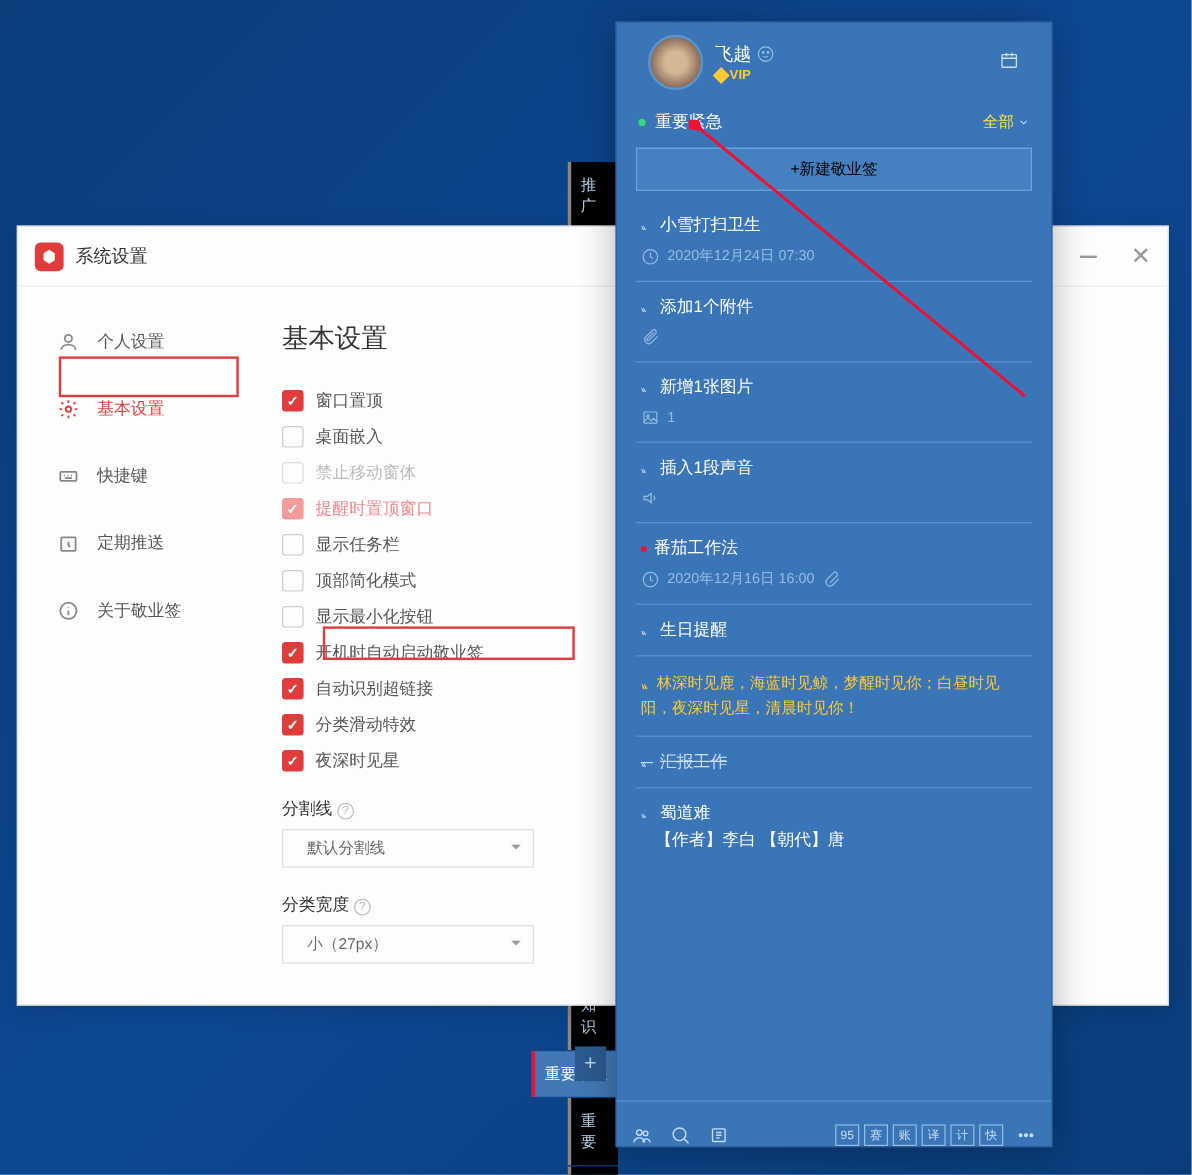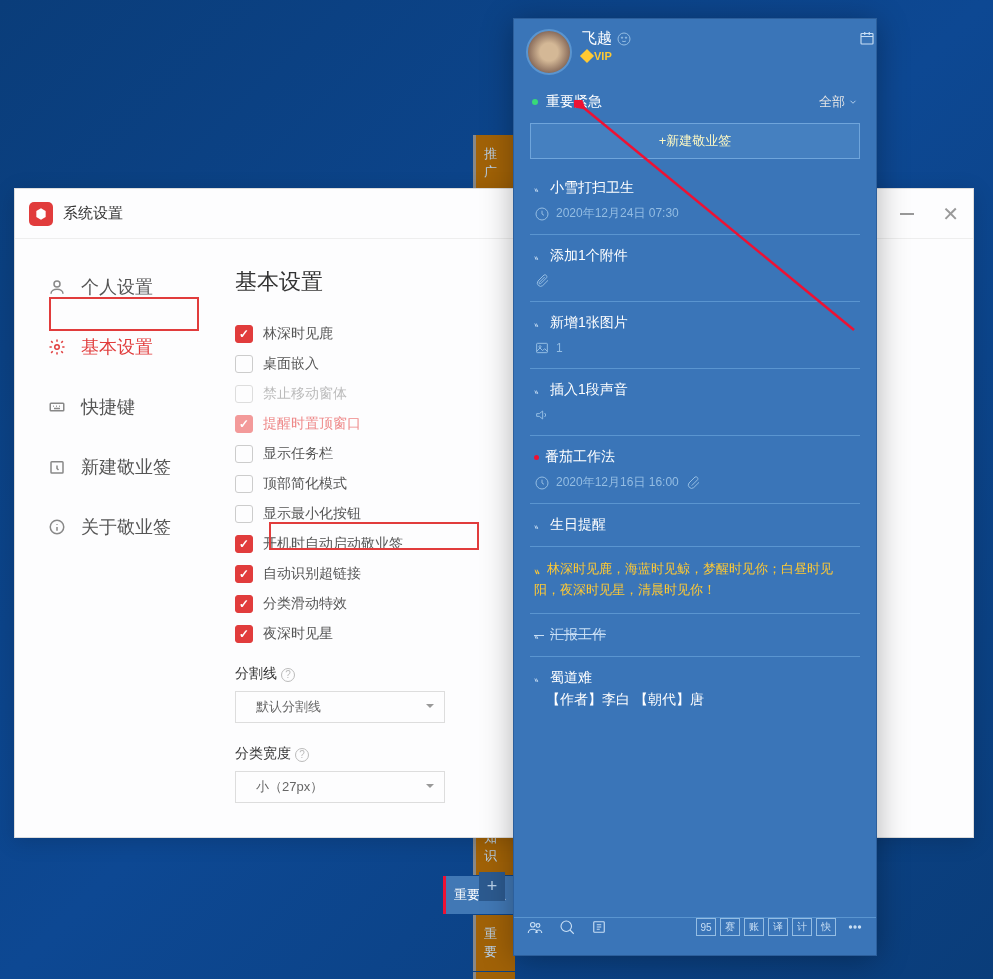"飞越" .float-user { align-items: none -> center; margin-left: 12px -> none; padding: 10px 0 -> 10px 26px }
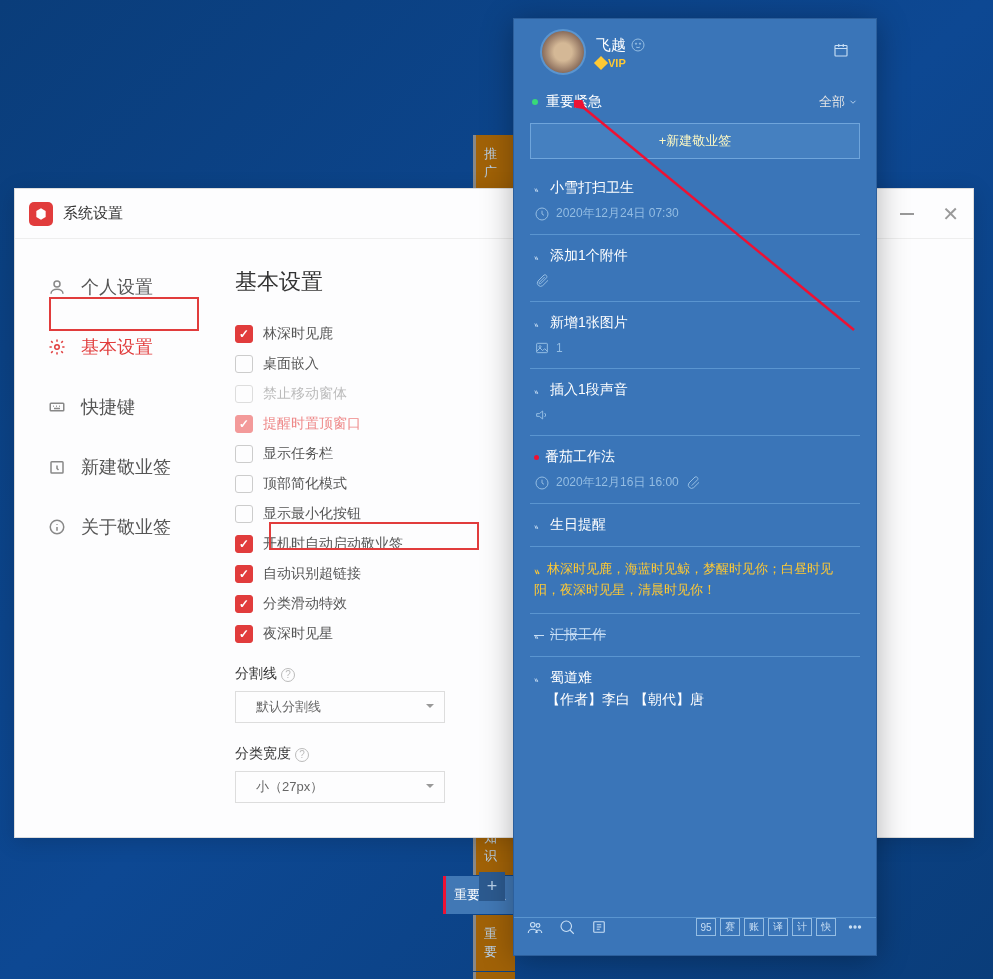"全部" .cat-all { color: #e5e5e5 -> #fde047 }
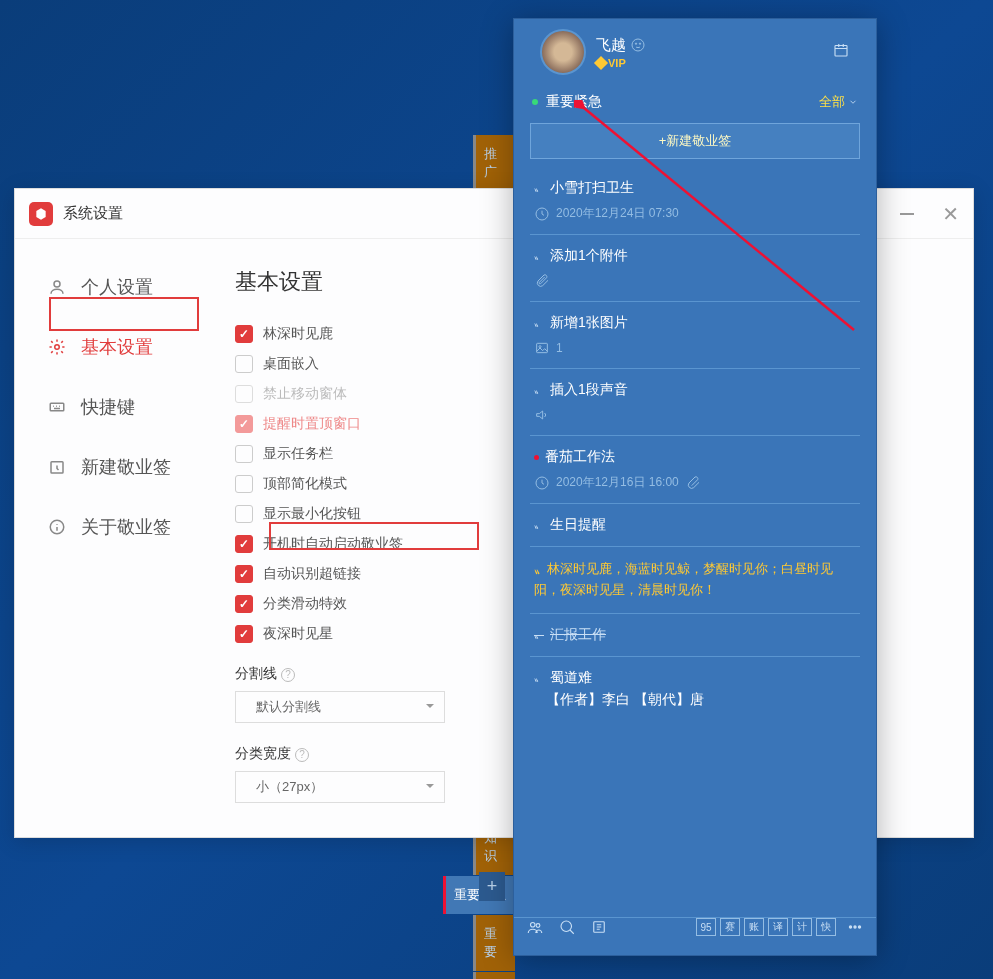"+新建敬业签" .new-note-btn { color: #fef9c3 -> #000000 }
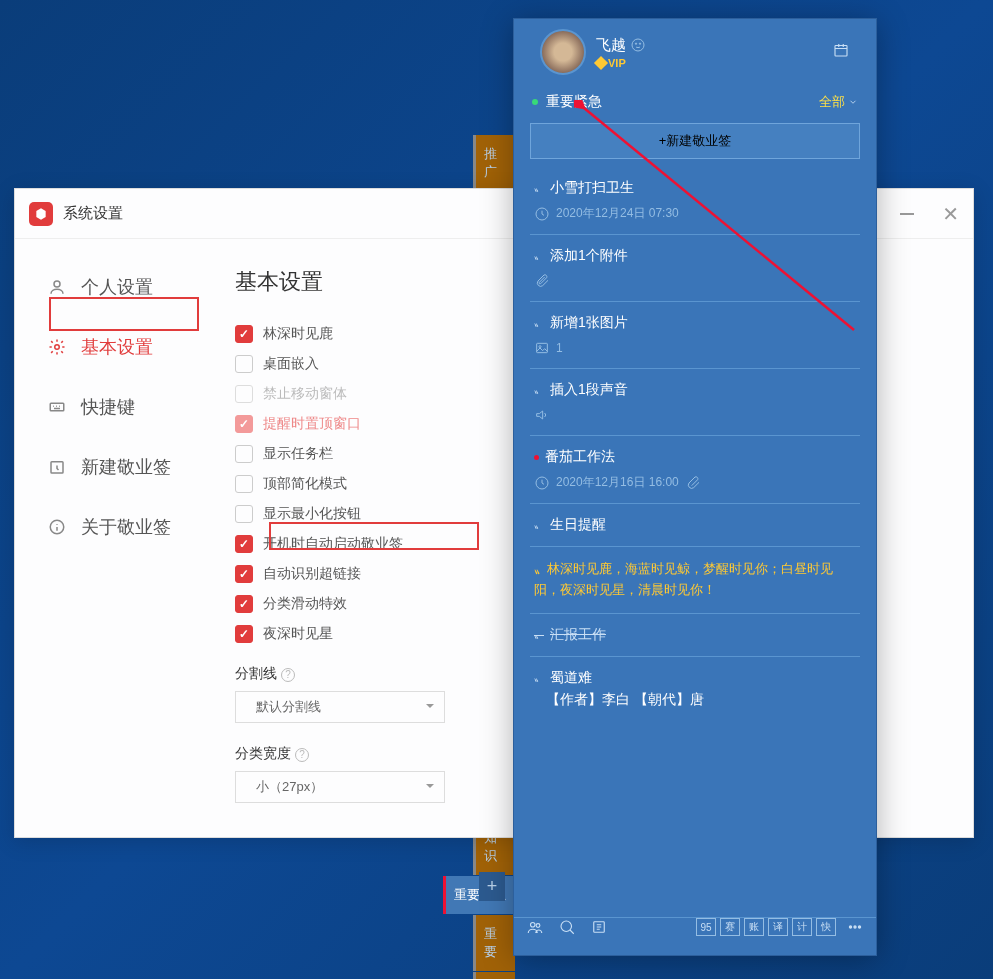"推广" .bg-tab { background: #a16207 -> #000000 }
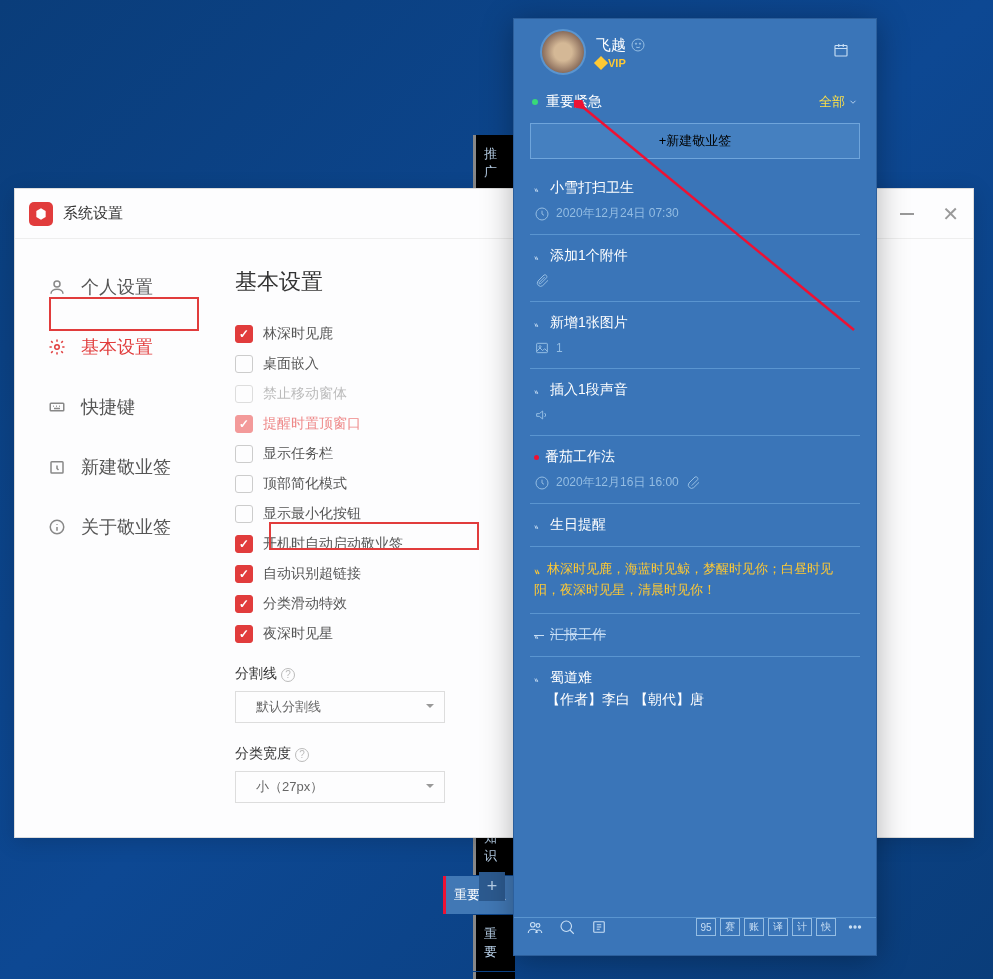"个人设置" .side-item { font-size: 18px -> 14px }
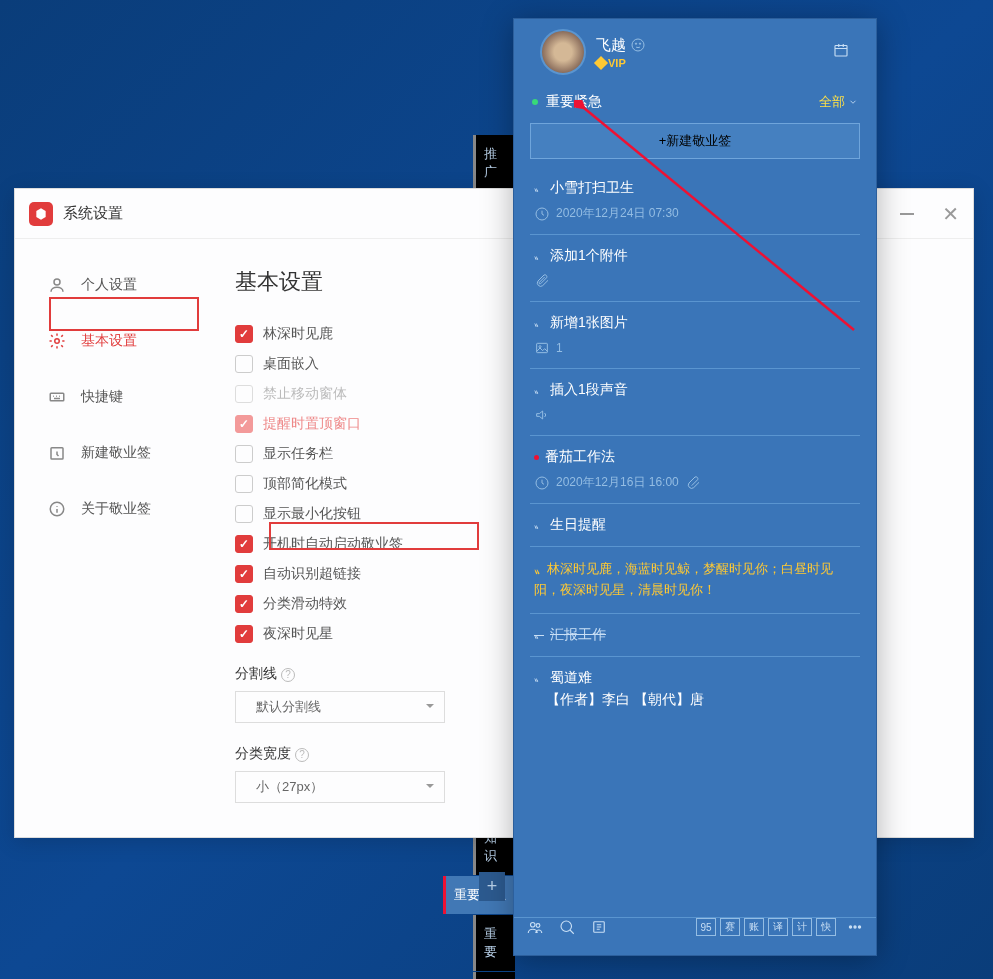"林深时见鹿" span { text: 林深时见鹿 -> 窗口置顶 }
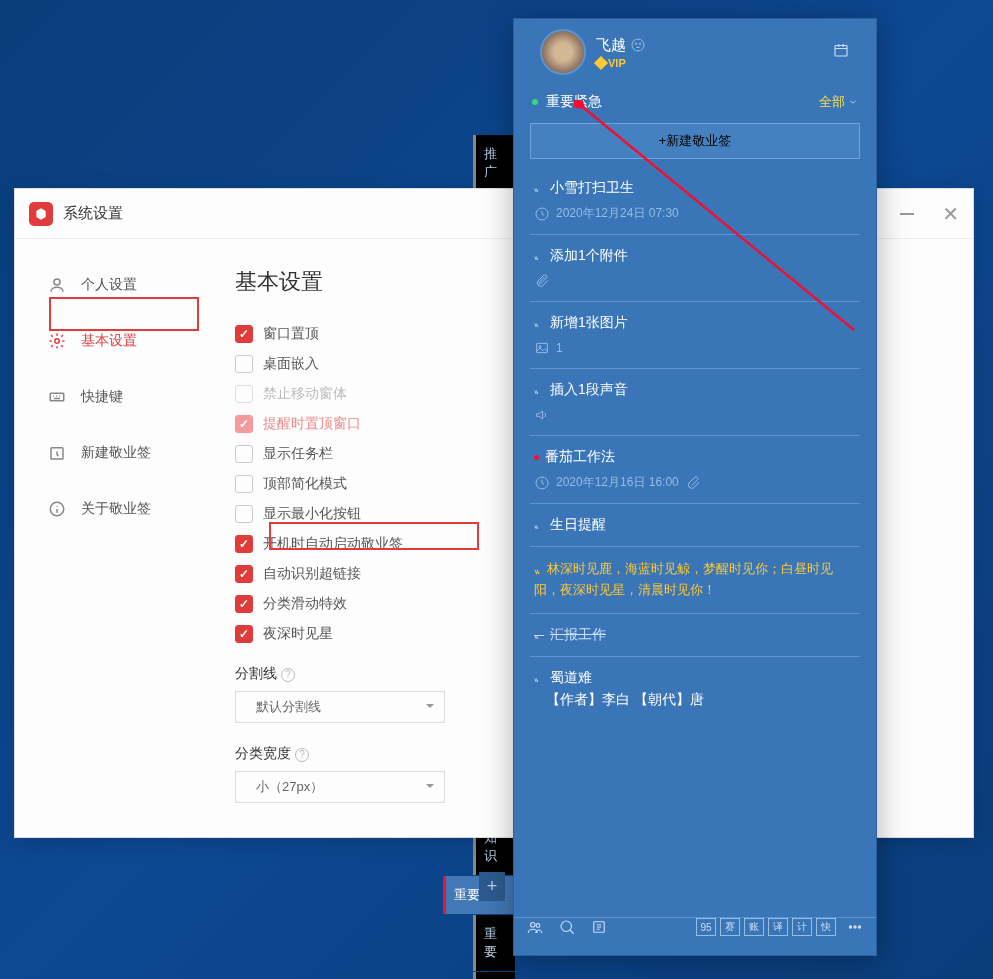"新建敬业签" span { text: 新建敬业签 -> 定期推送 }
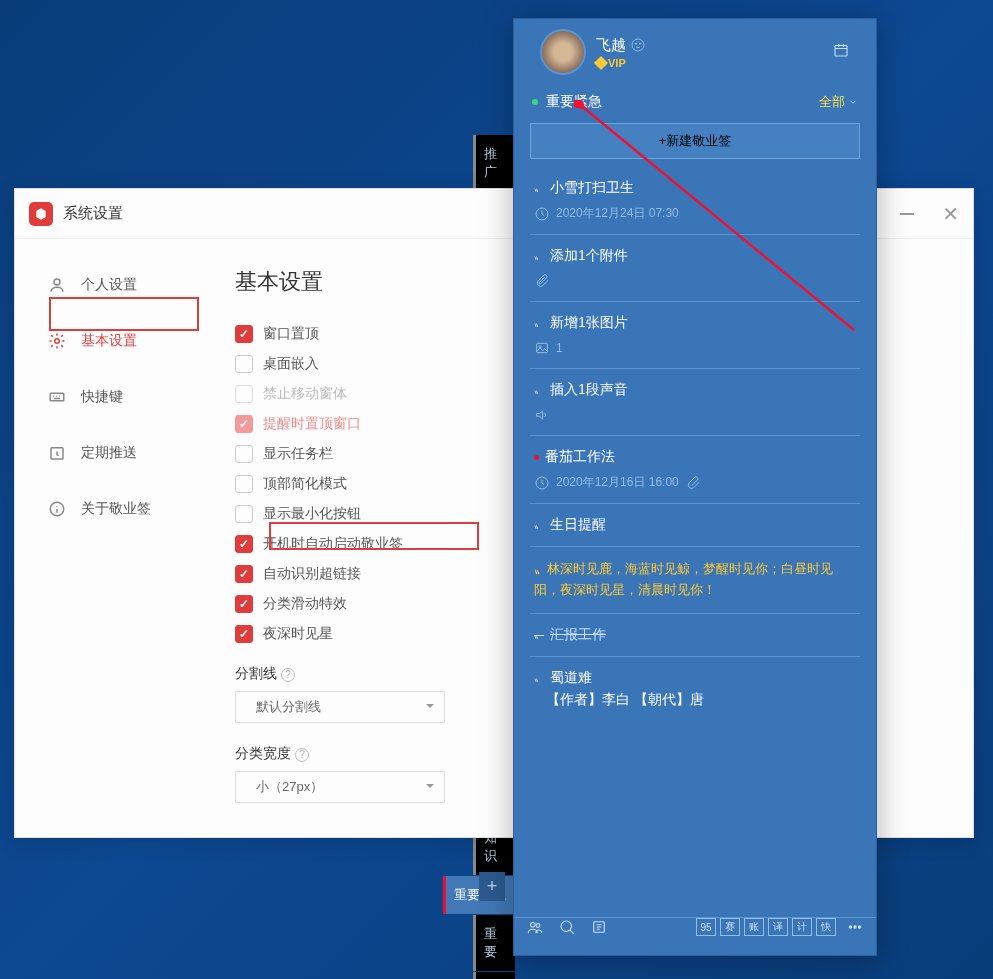"95" .float-bottom { align-items: flex-start -> flex-end }
